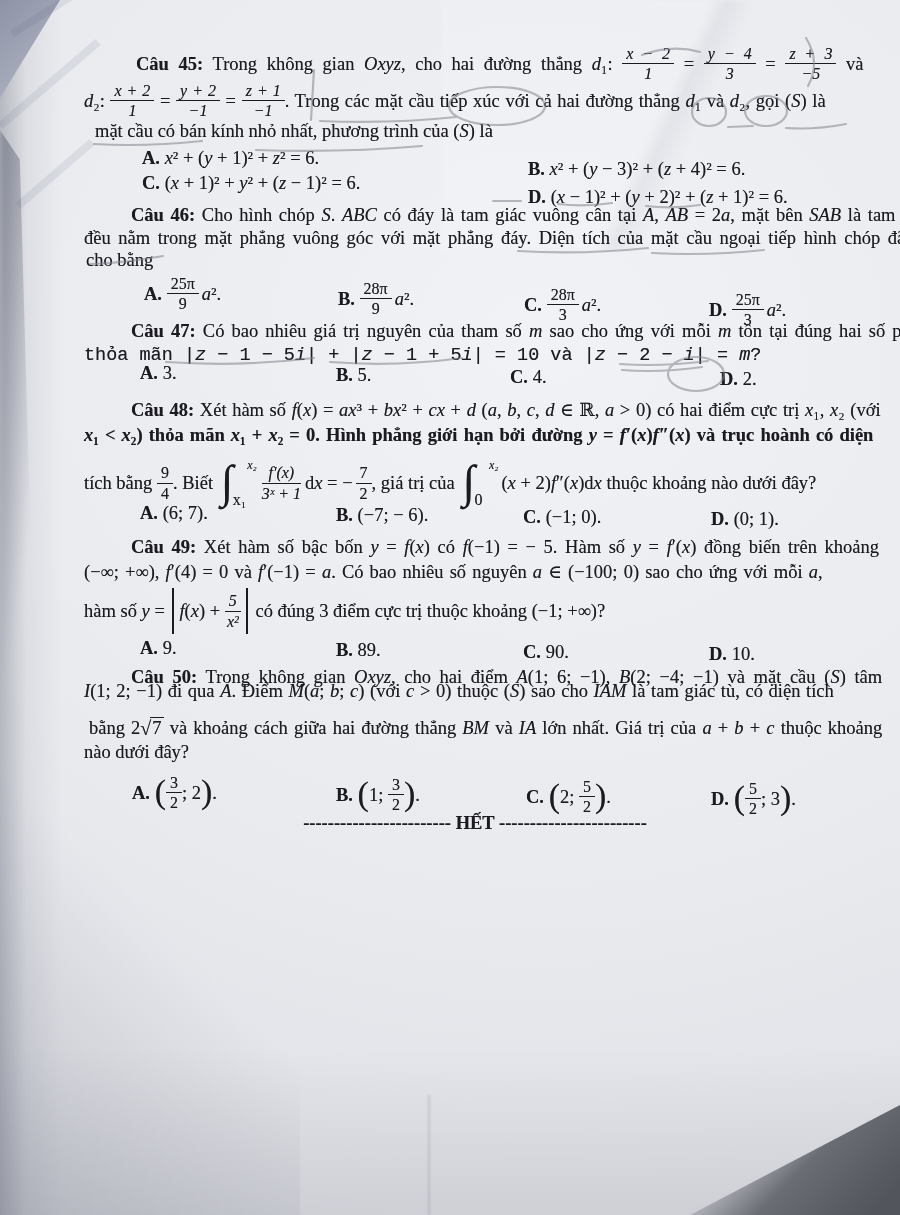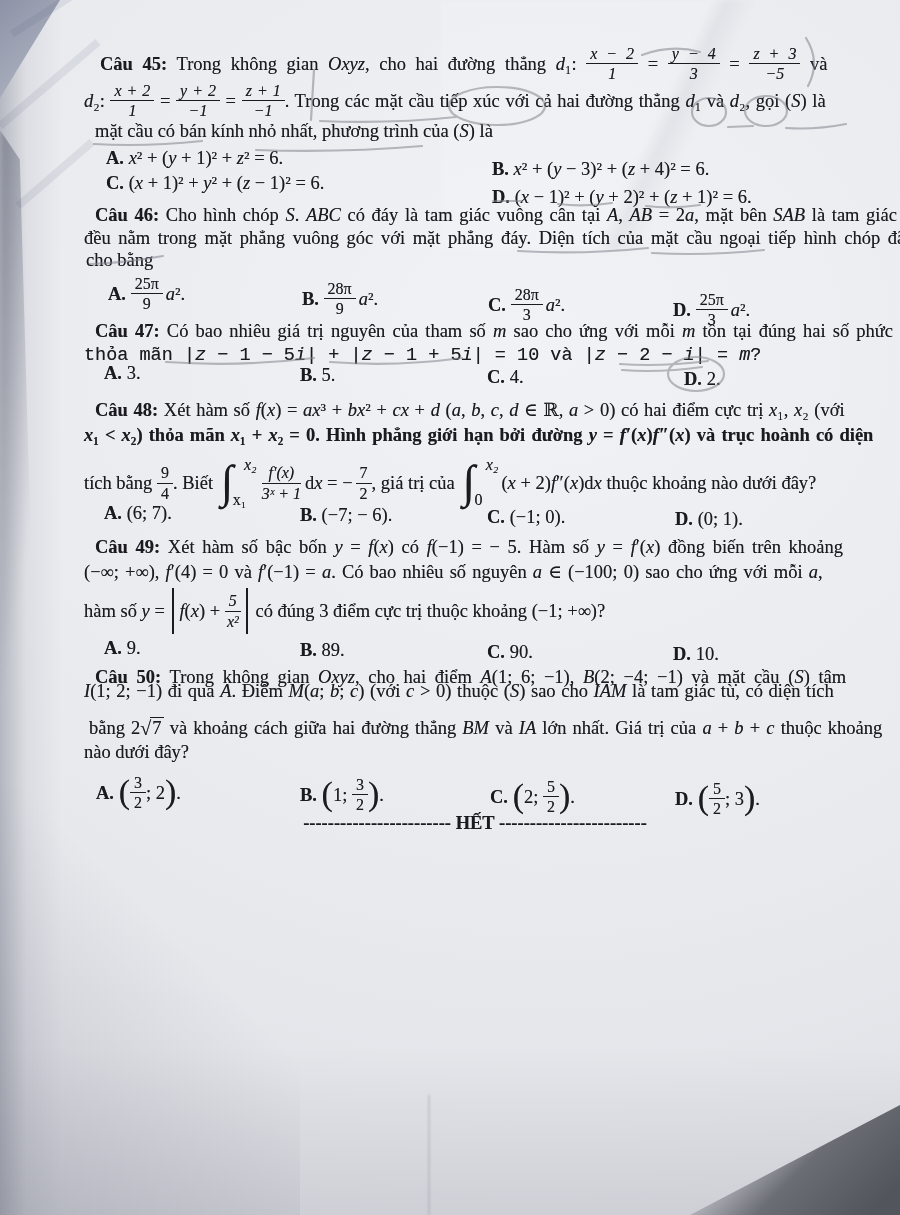"Câu 45:" .line b { margin-left: none -> 36px }
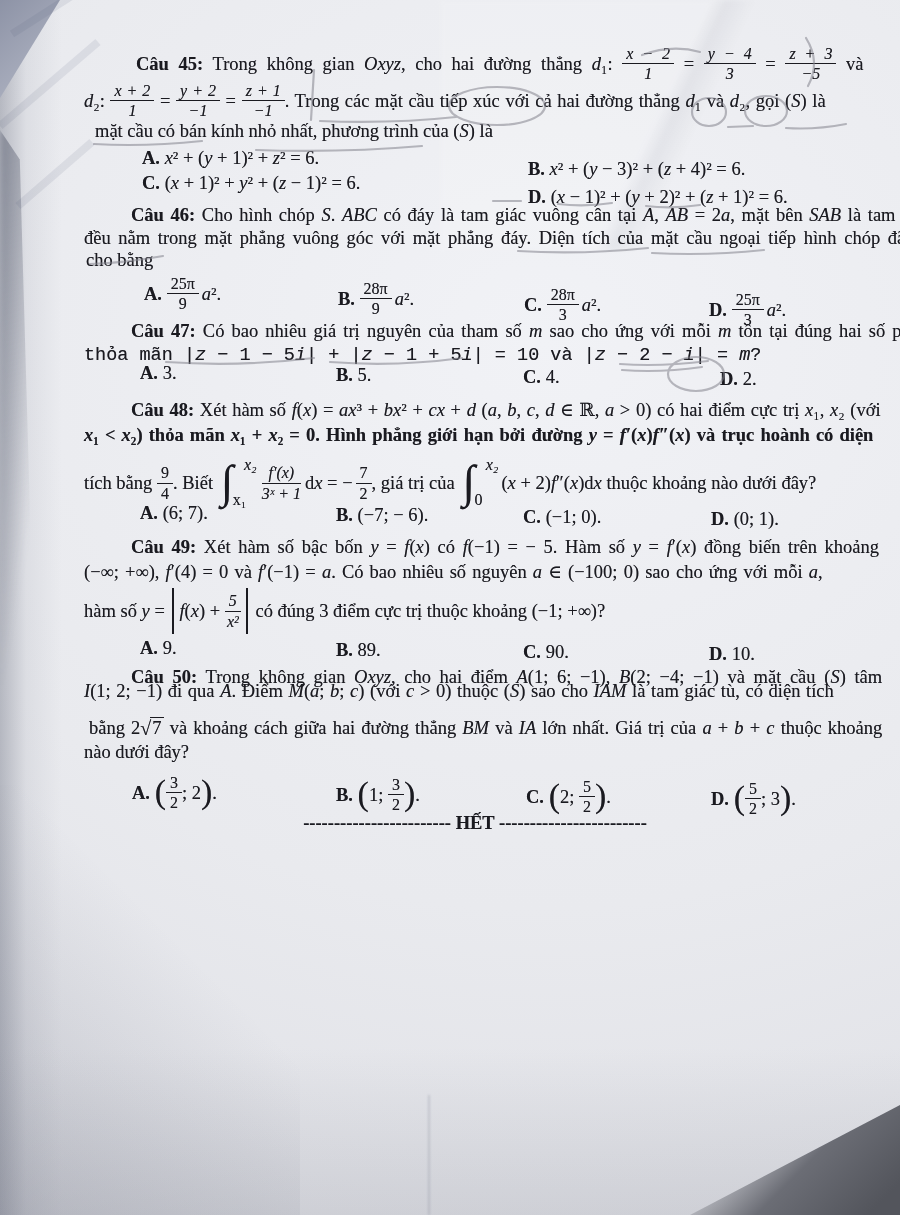"C. 4." div.line { left: 487px -> 474px }
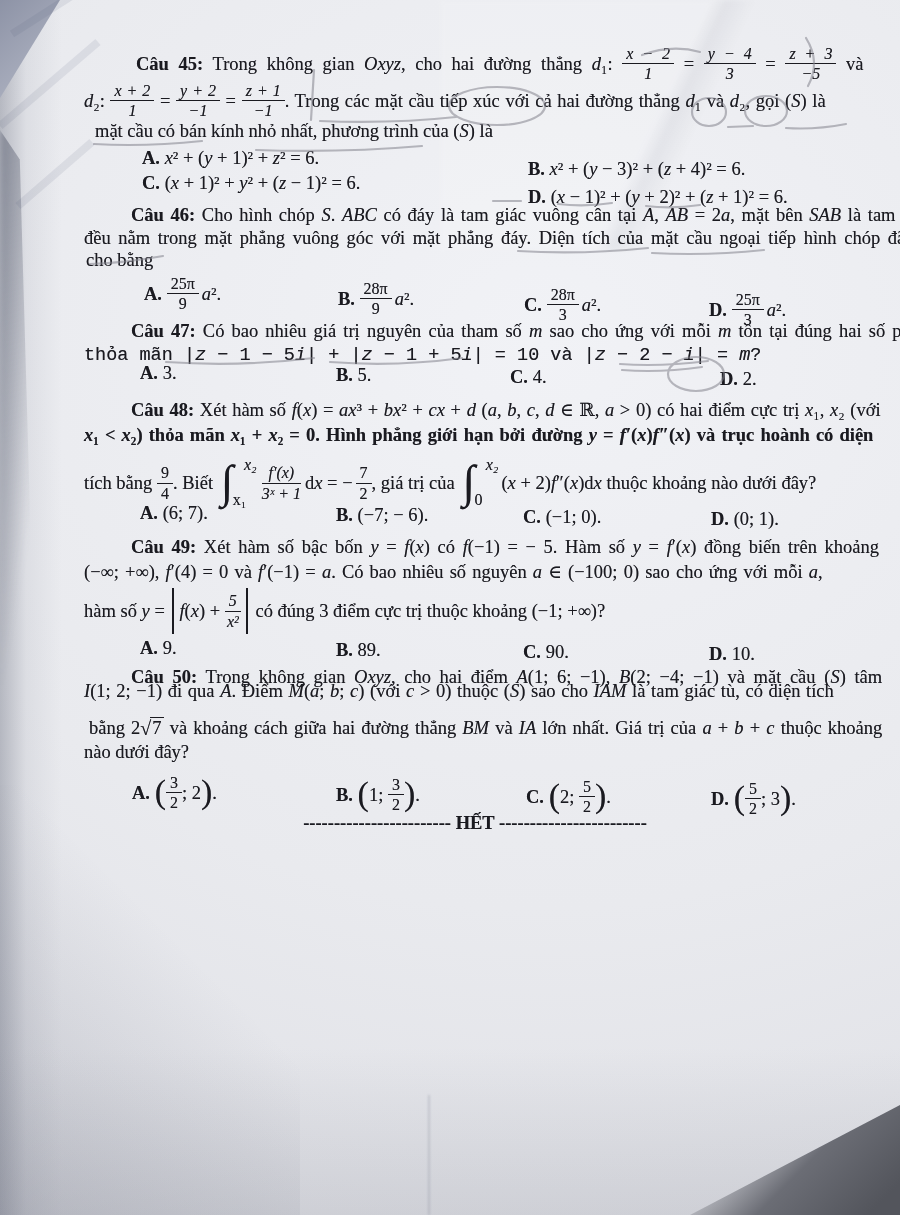"x₂" .int .hi { font-size: 16px -> 12px }
